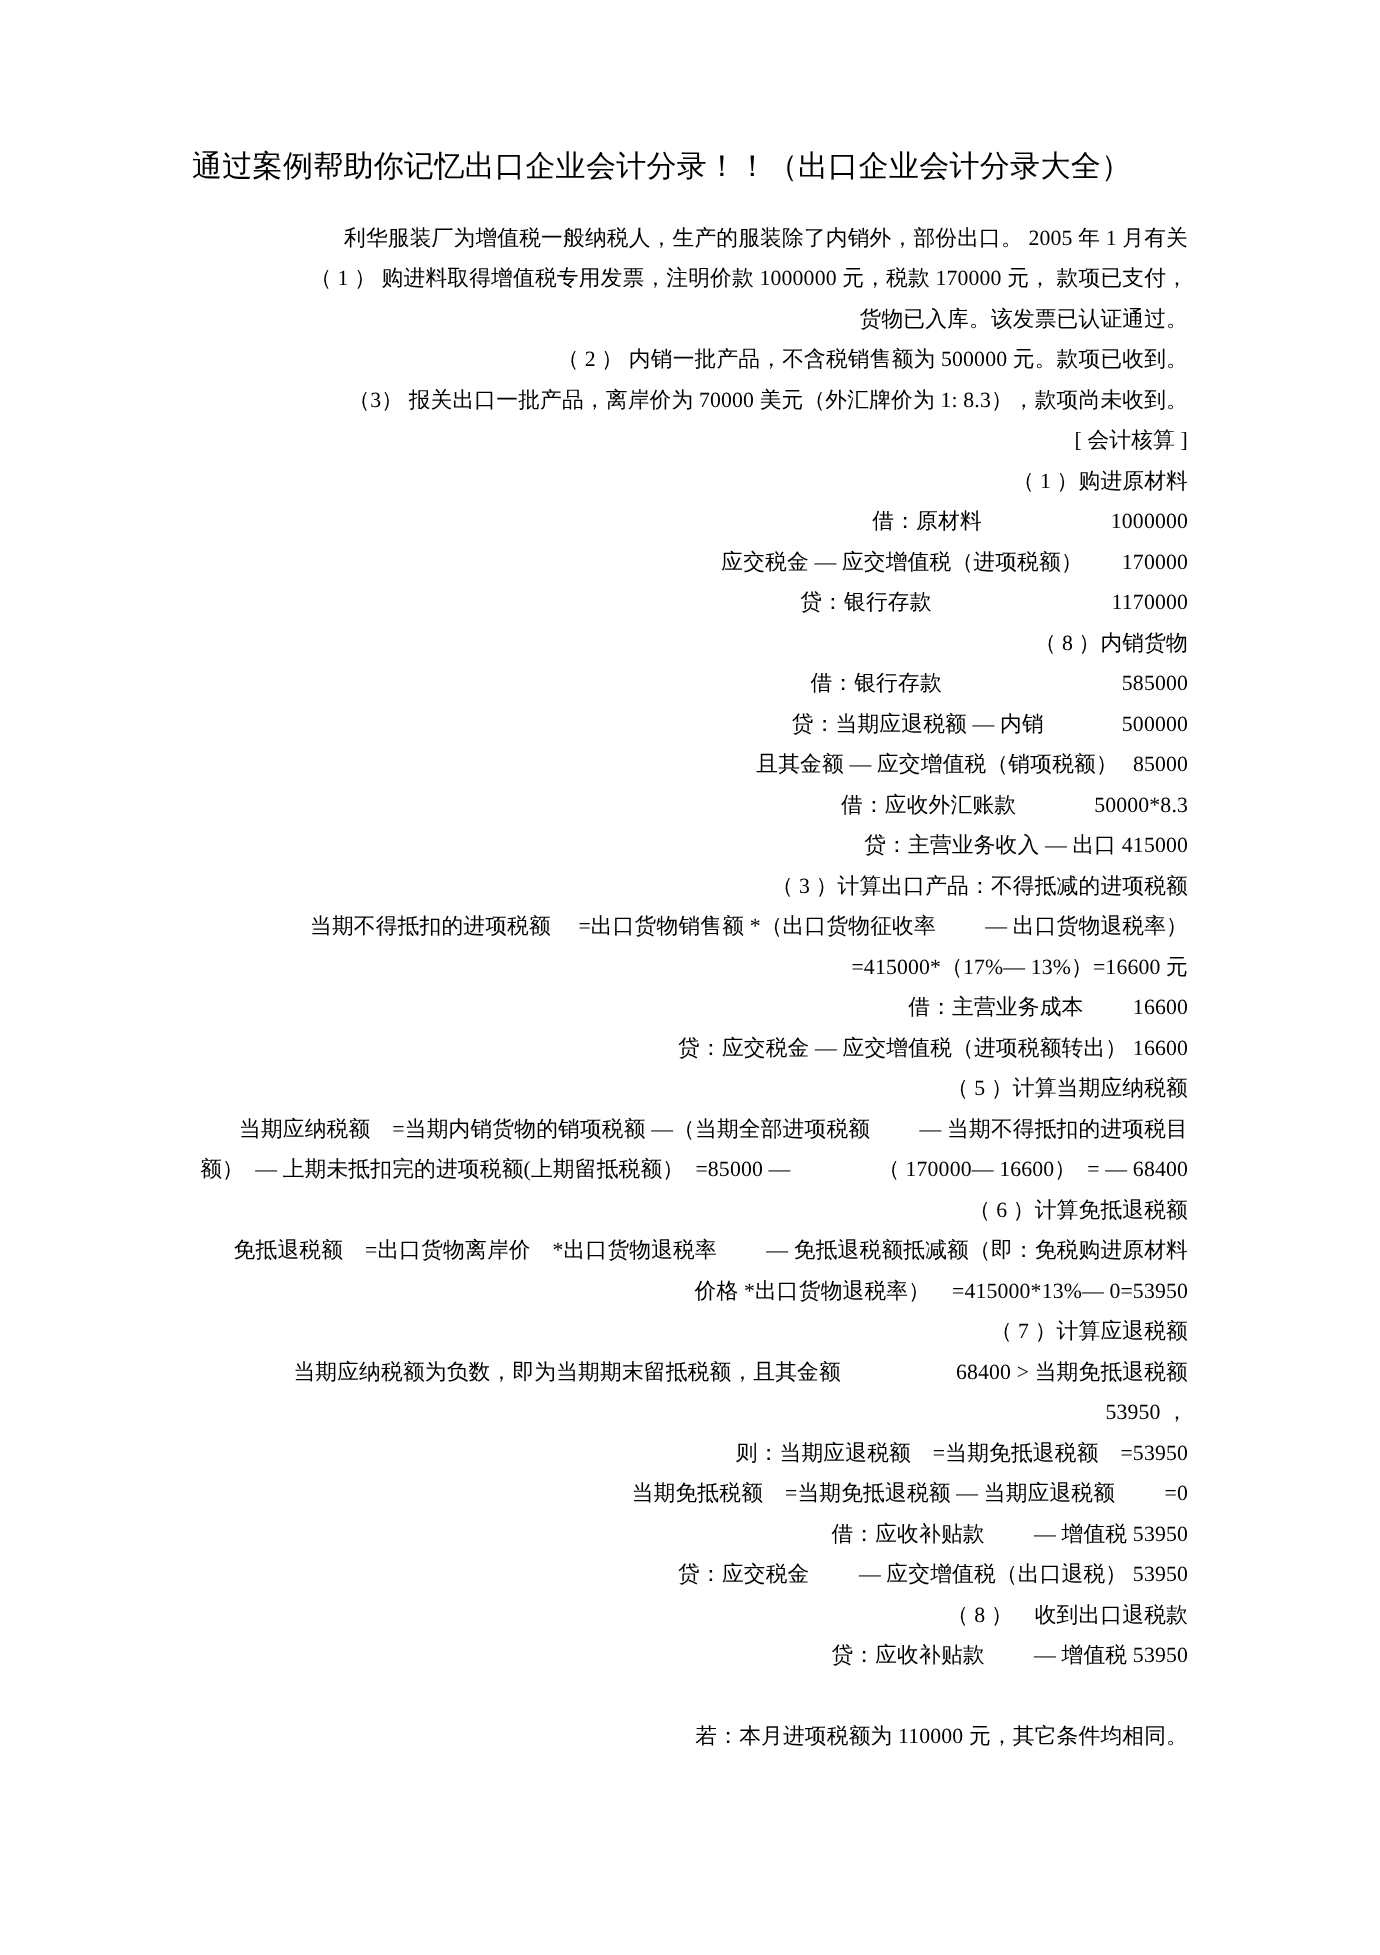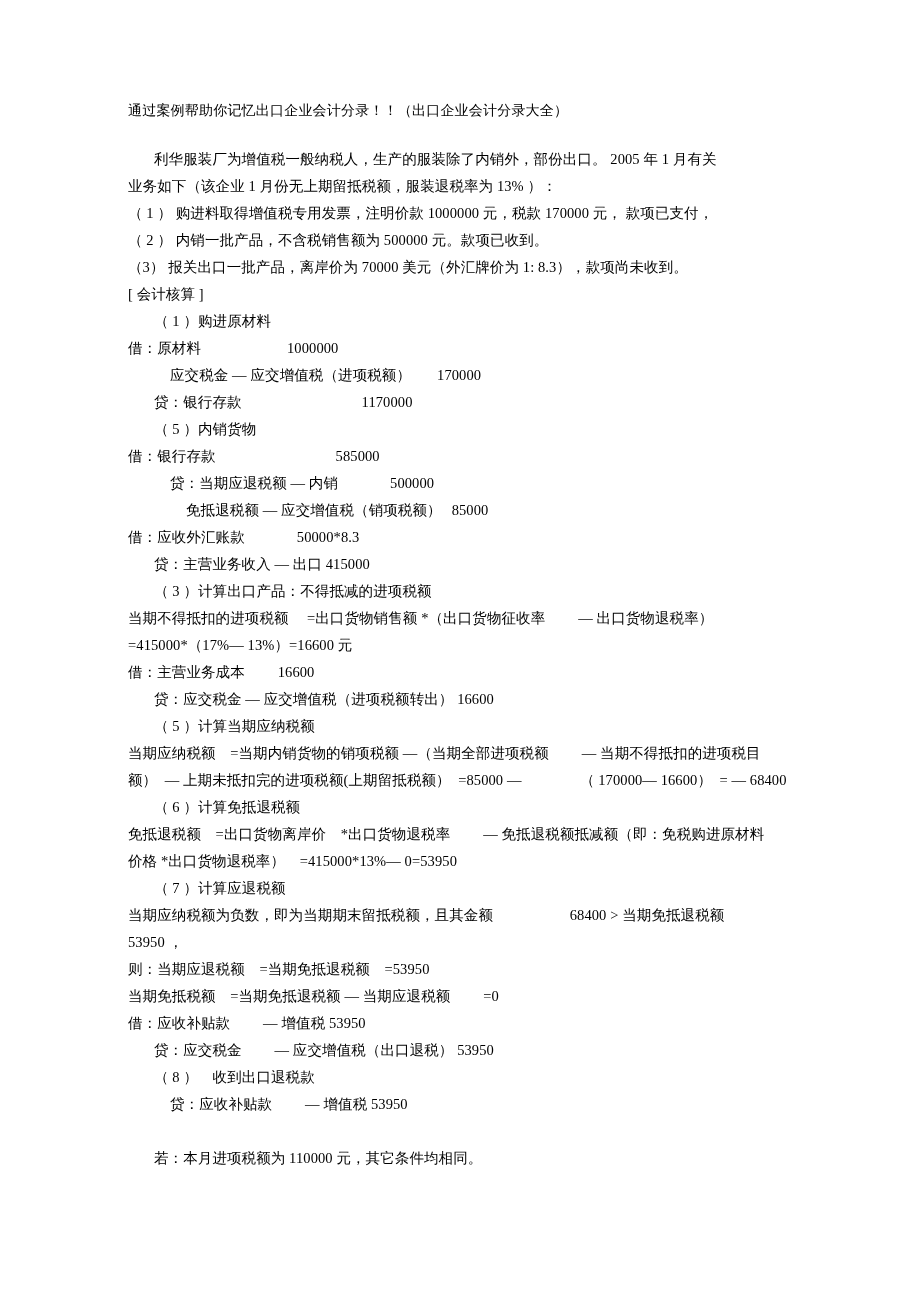"通过案例帮助你记忆出口企业会计分录！！（出口企业会计分录大全）" .doc-title { font-size: 14px -> 20px }
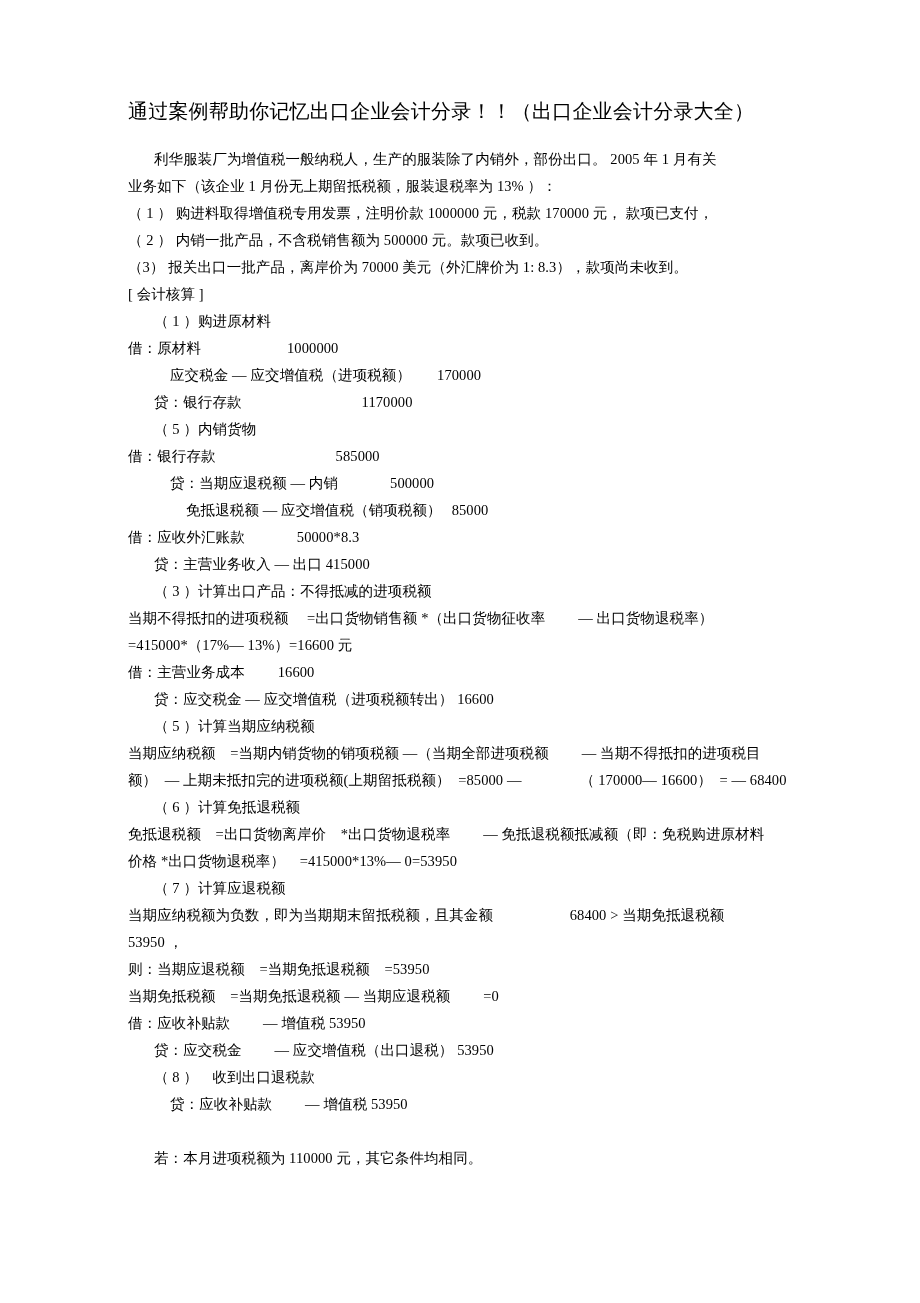"利华服装厂为增值税一般纳税人，生产的服装除了内销外，部份出口。 2005 年 1" .para { text-align: none -> right }
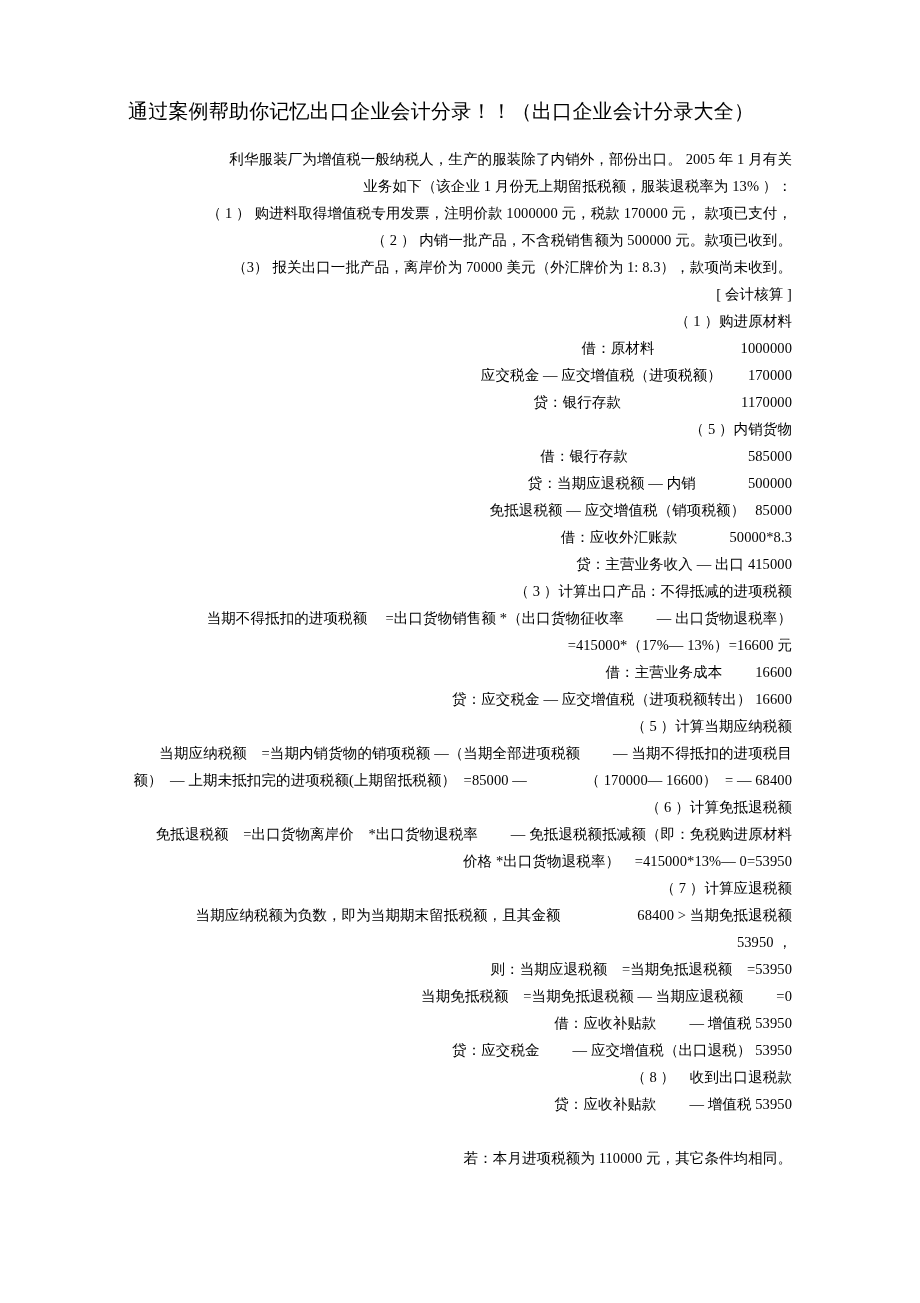"业务如下（该企业 1 月份无上期留抵税额，服装退税率为 13% ）：" p.para { html: <p><span>业务如下（该企业 1 月份无上期留抵税额，服装退税率为 13% ）：</span></p> -> none }
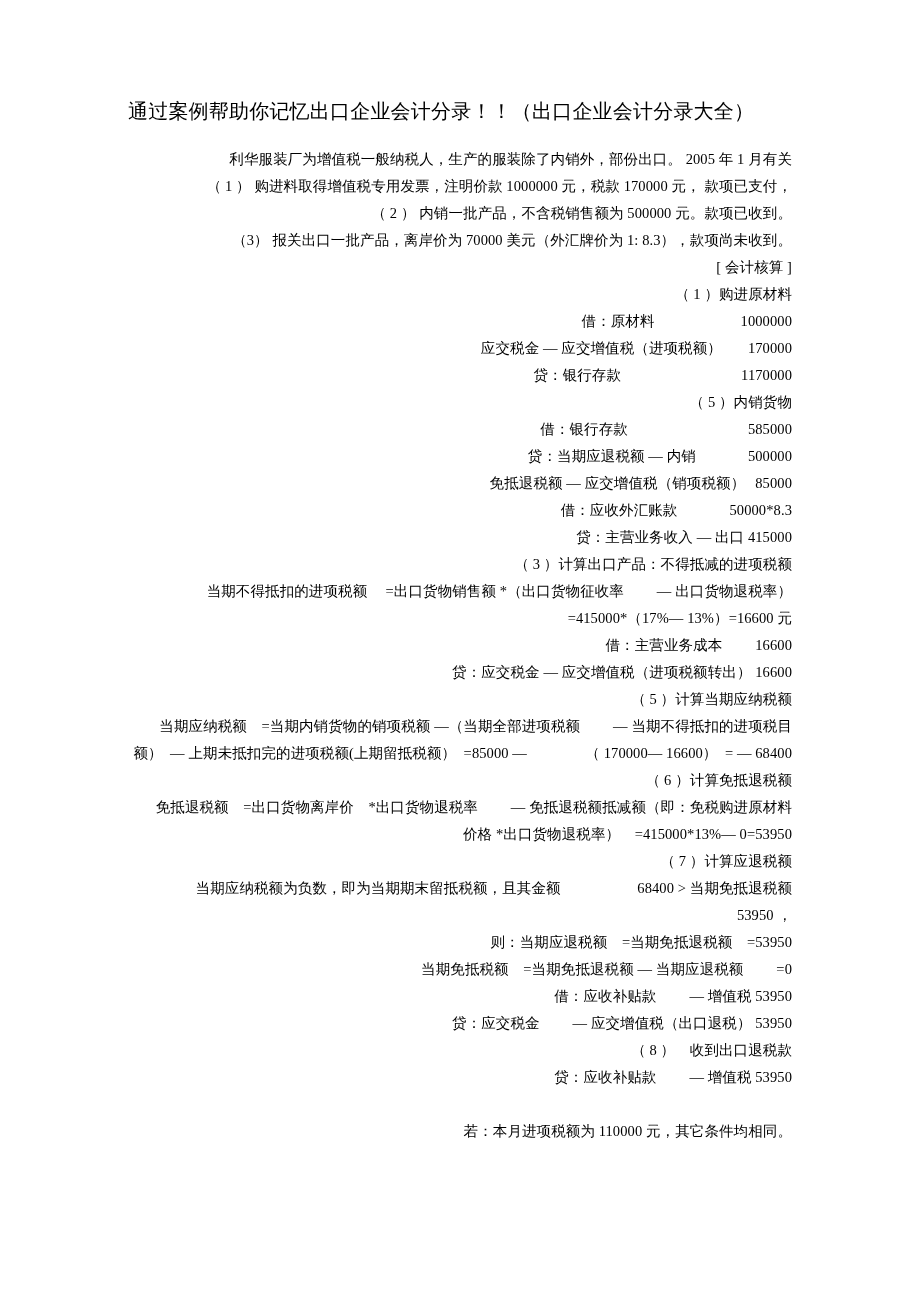"货物已入库。该发票已认证通过。" p.para { html: none -> <p><span>货物已入库。该发票已认证通过。</span></p> }
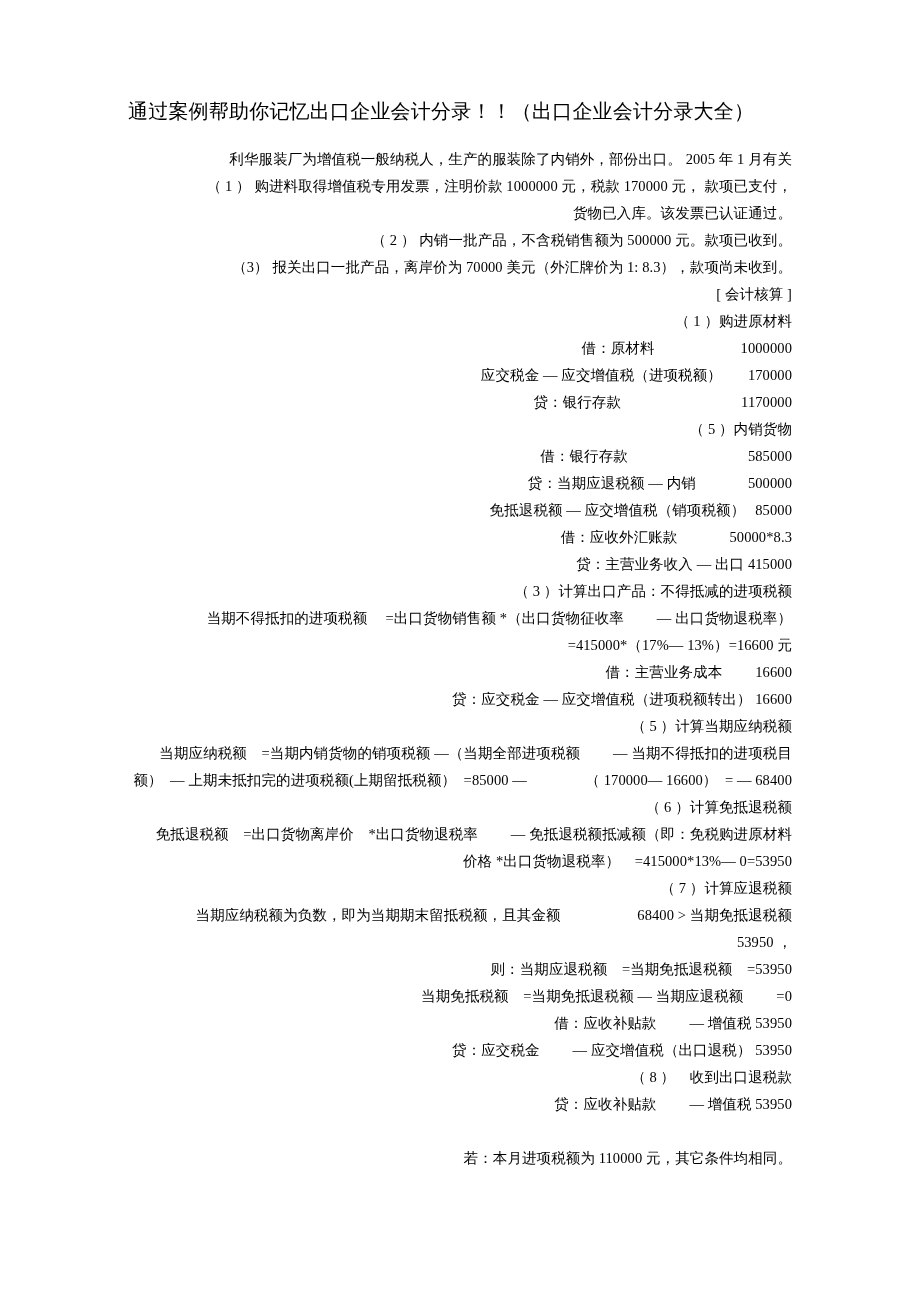"（ 5 ）内销货物" p.para { text: 5 -> 8 }
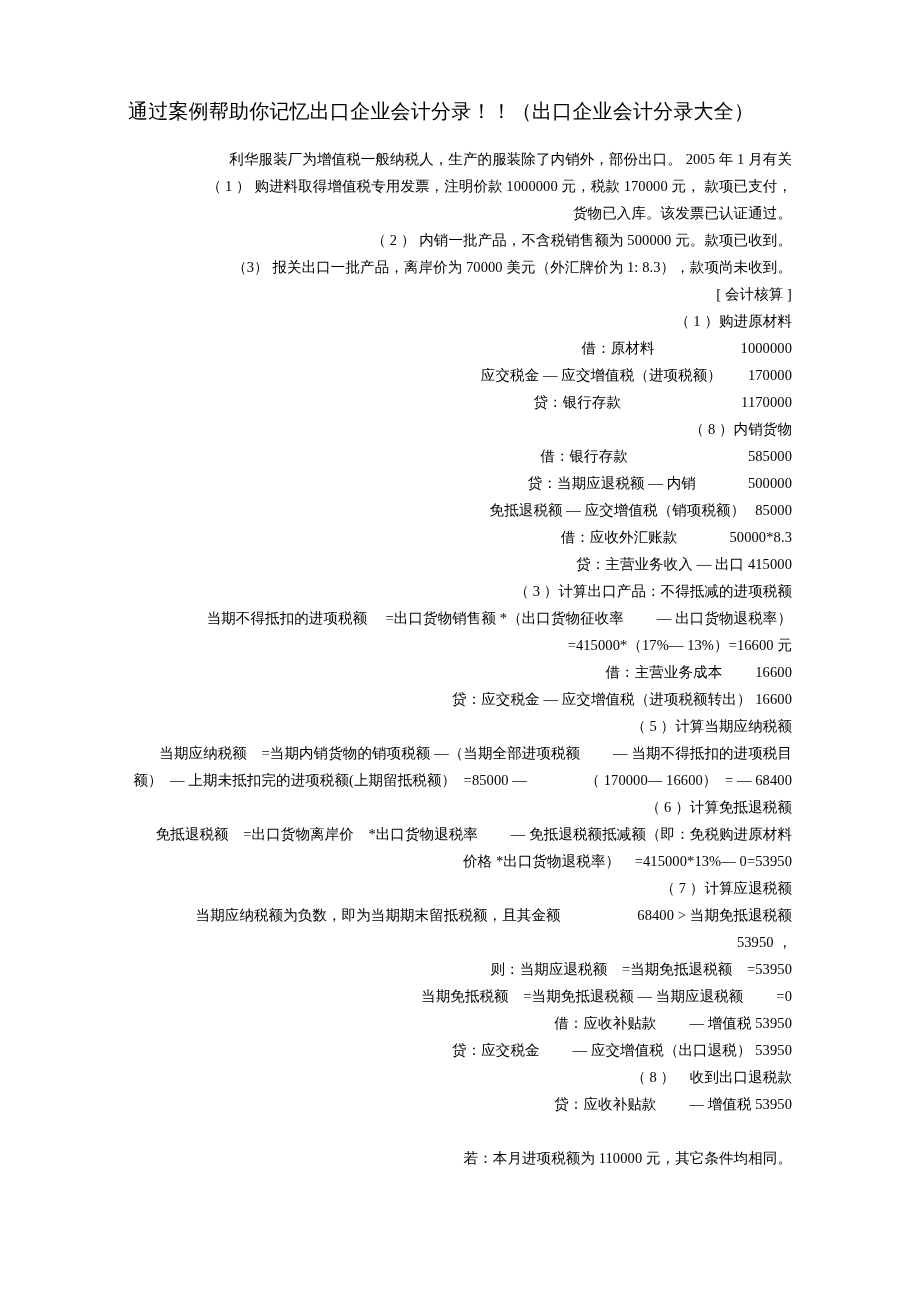"免抵退税额 — 应交增值税（销项税额）" span { text: 免抵退税 -> 且其金 }
